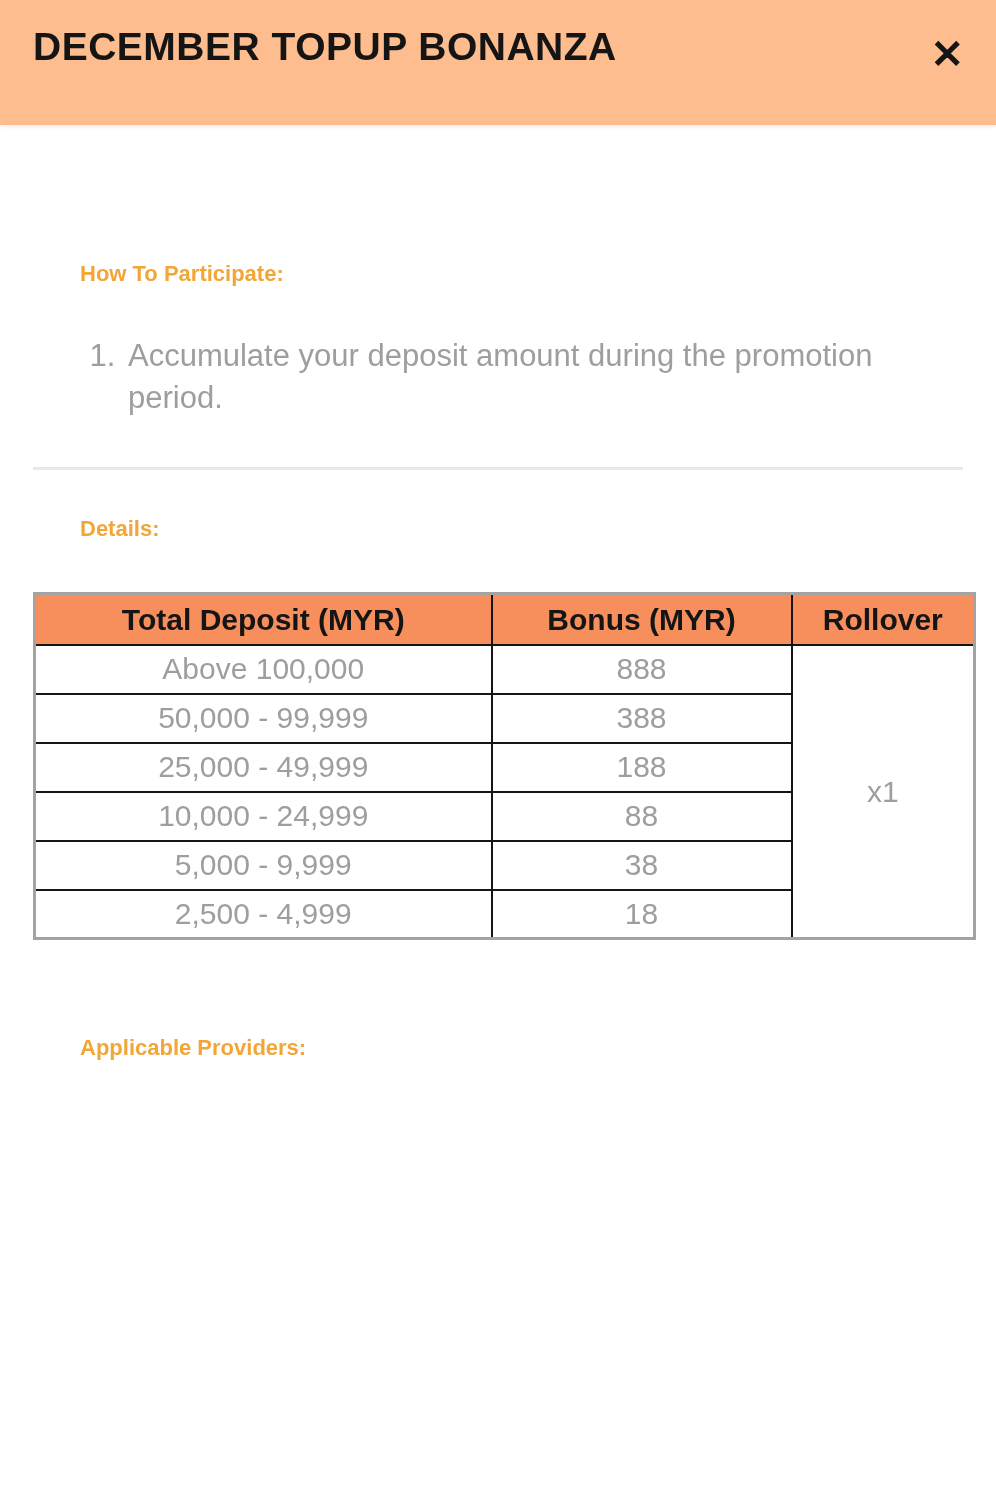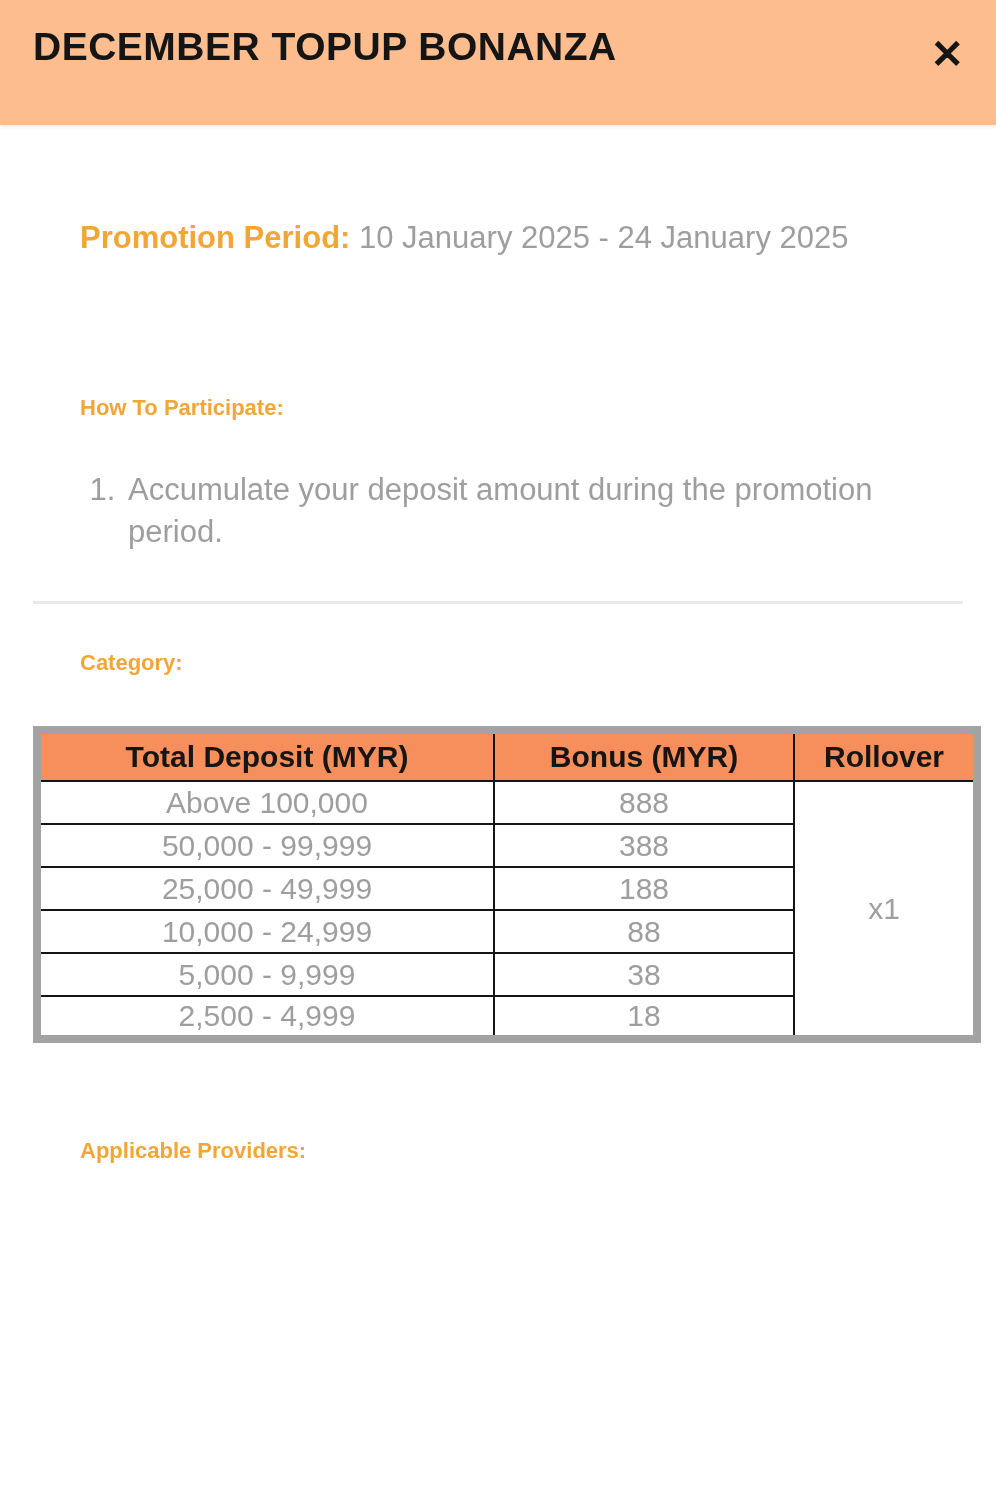"Promotion Period: 10 January 2025" p.promo-line { html: <p><span>Promotion Period:</span><span> 10 January 2025 - 24 January 2025</span></p> -> none }
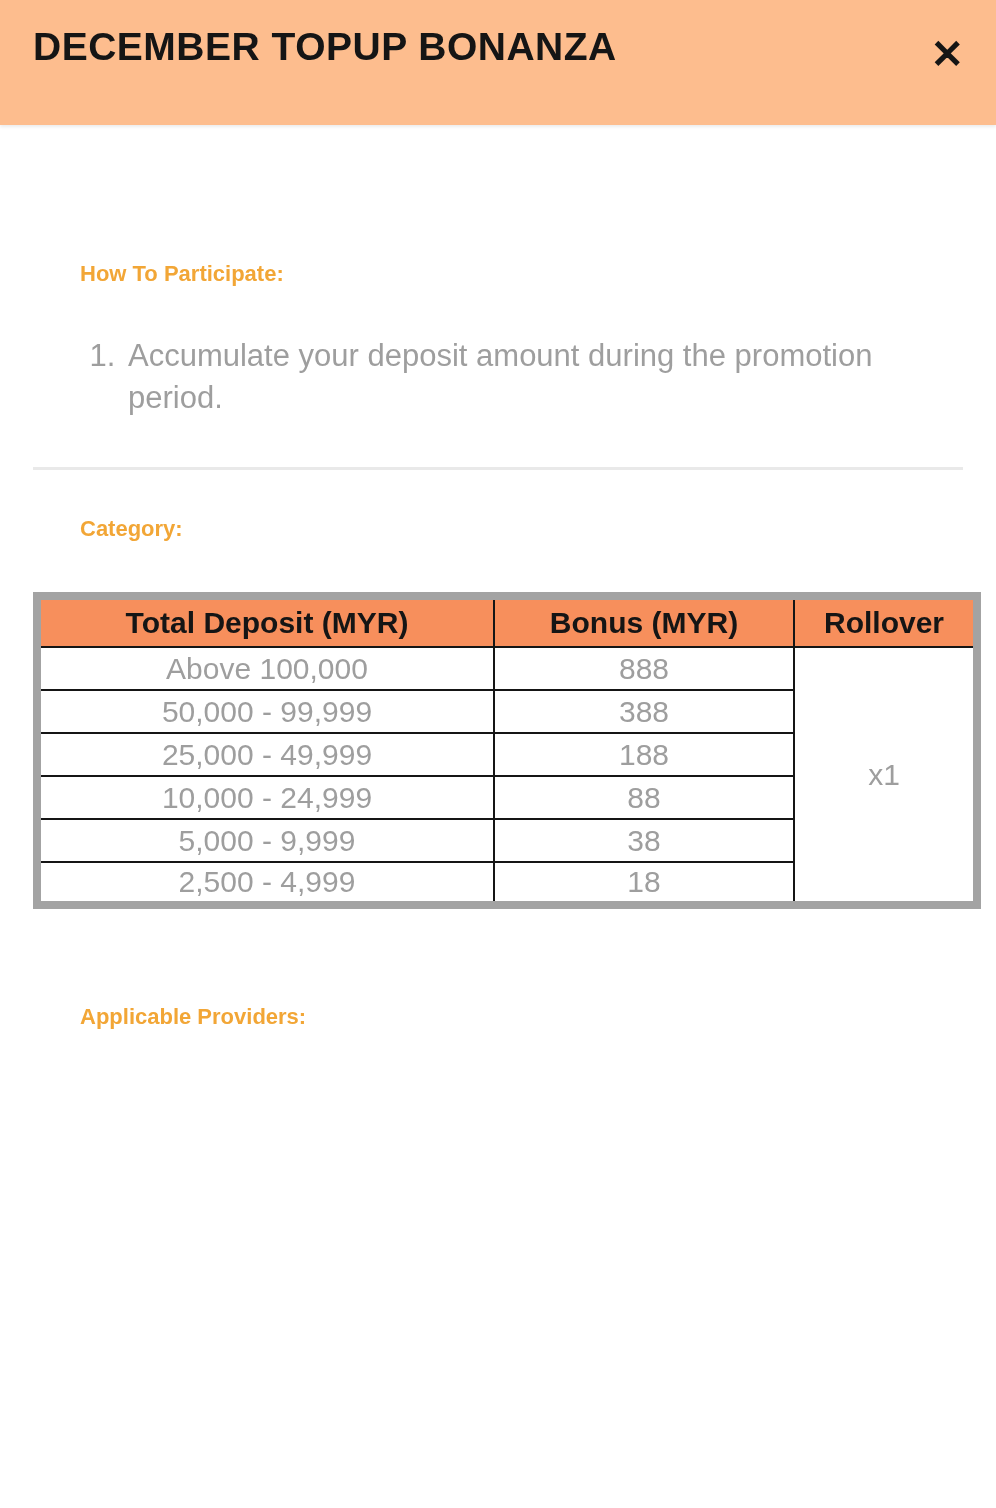"Category:" h2.section-heading { text: Category -> Details }
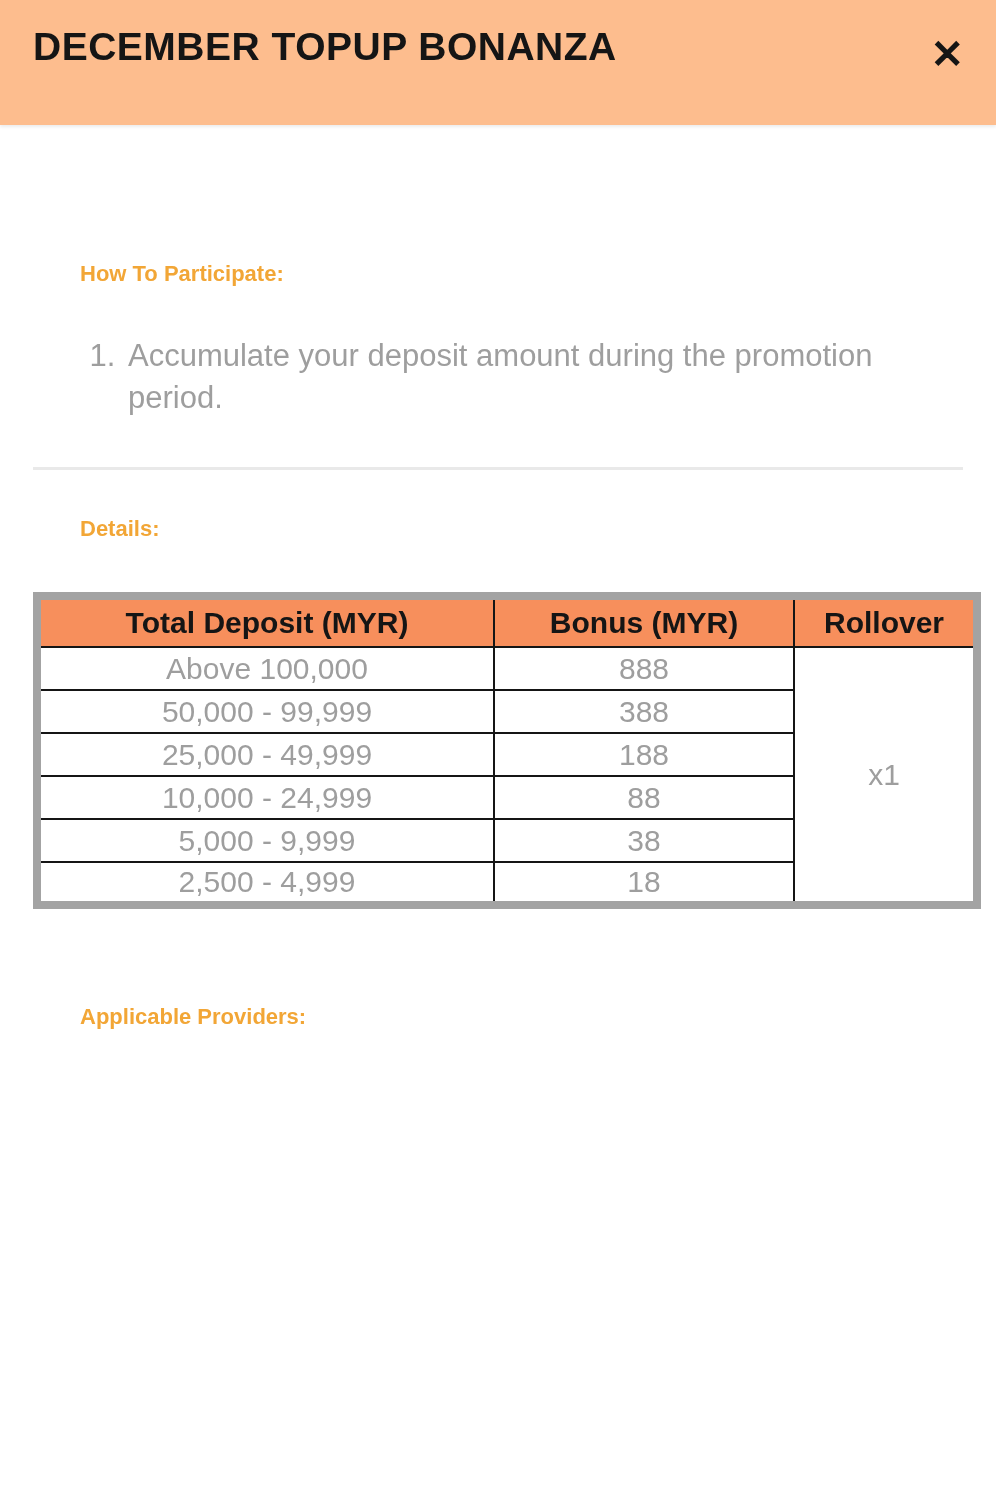"Total Deposit (MYR)" table { border: 8px solid #a3a3a3 -> 3px solid #a3a3a3 }
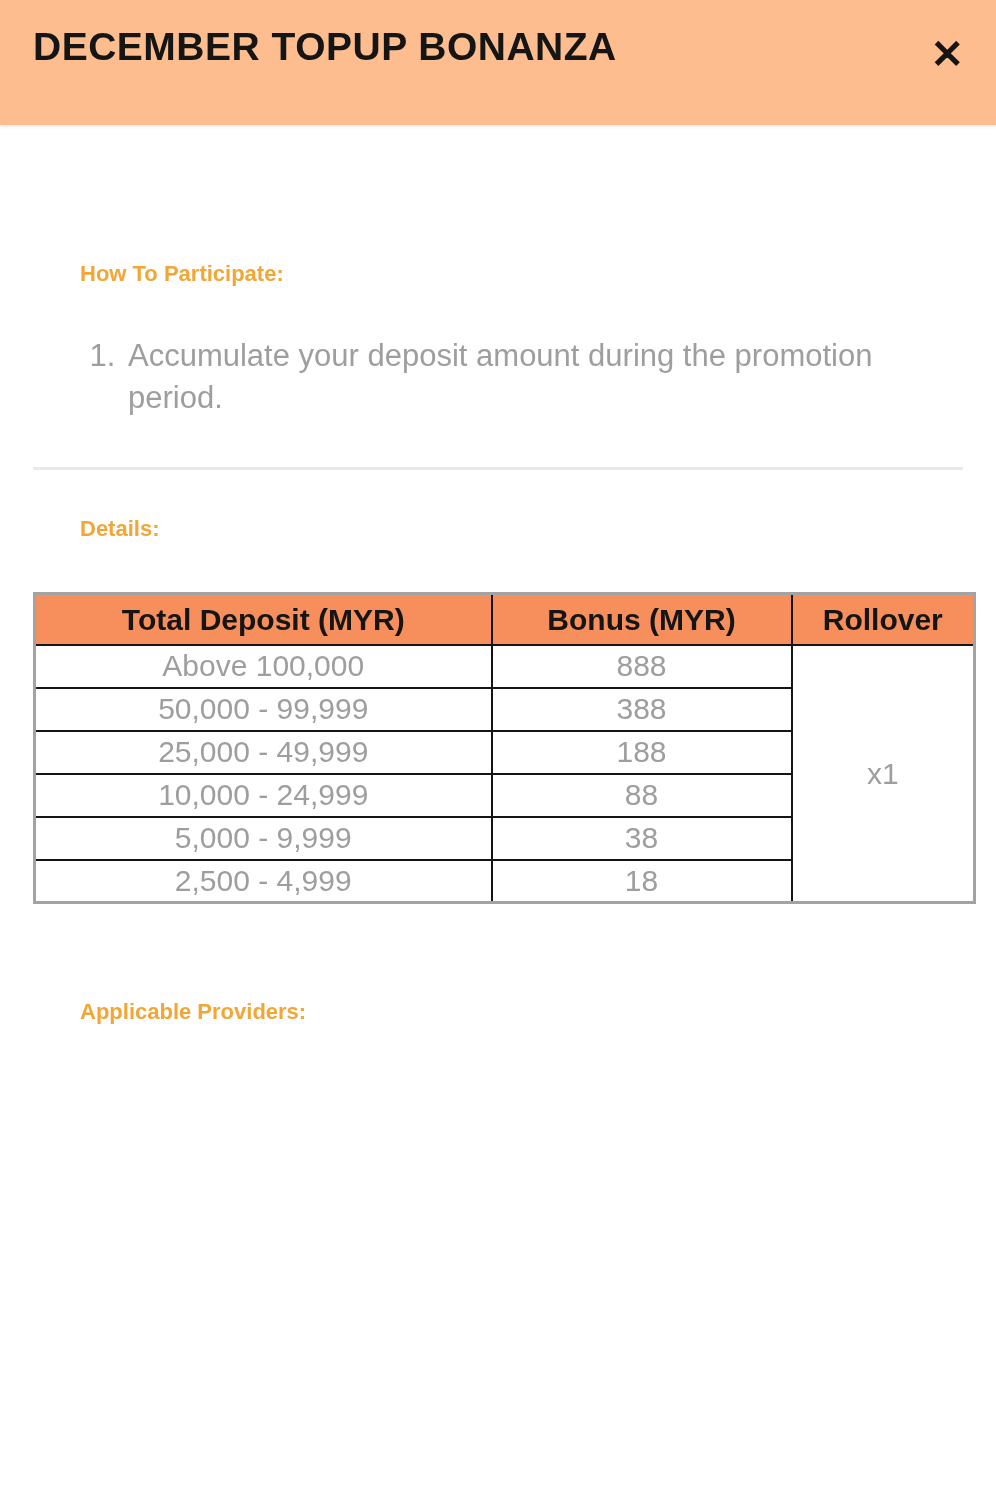"Above 100,000" td { height: 43px -> 49px }
